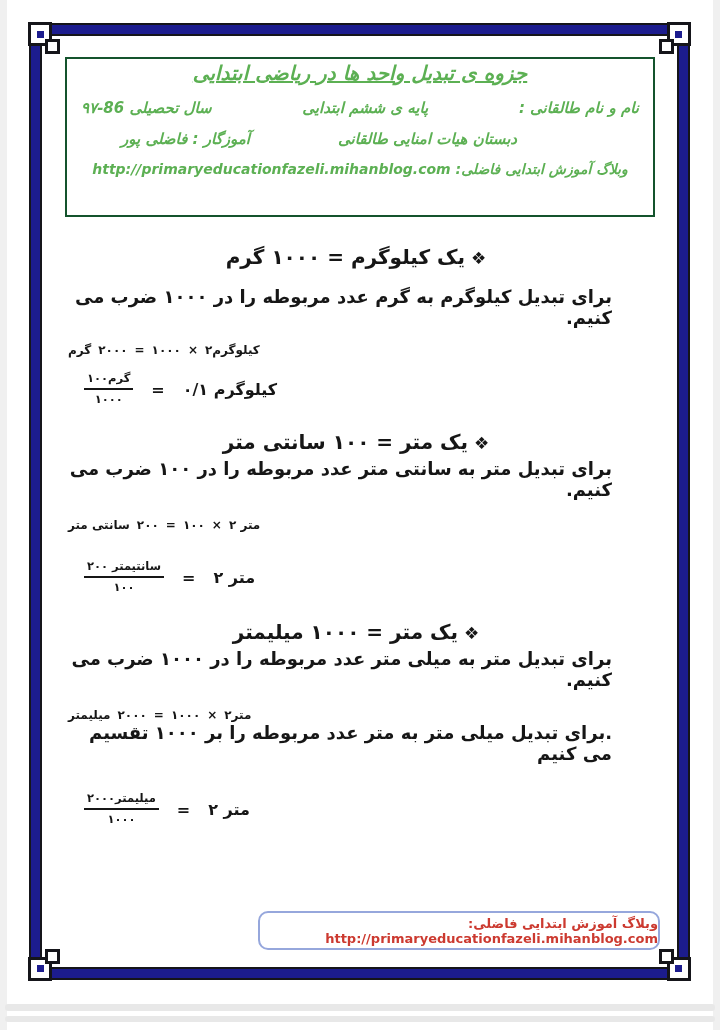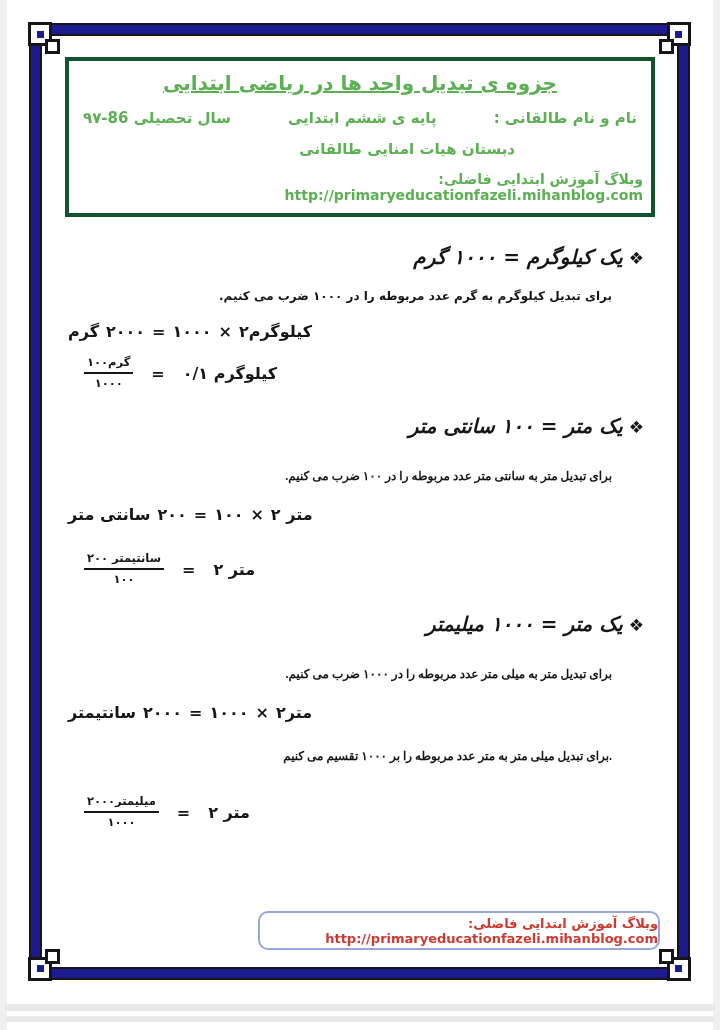"جزوه ی تبدیل واحد ها" .header-box { border: 4px solid #14532d -> 2px solid #14532d; font-style: none -> italic; padding: 10px 8px 6px -> 2px 8px 6px }
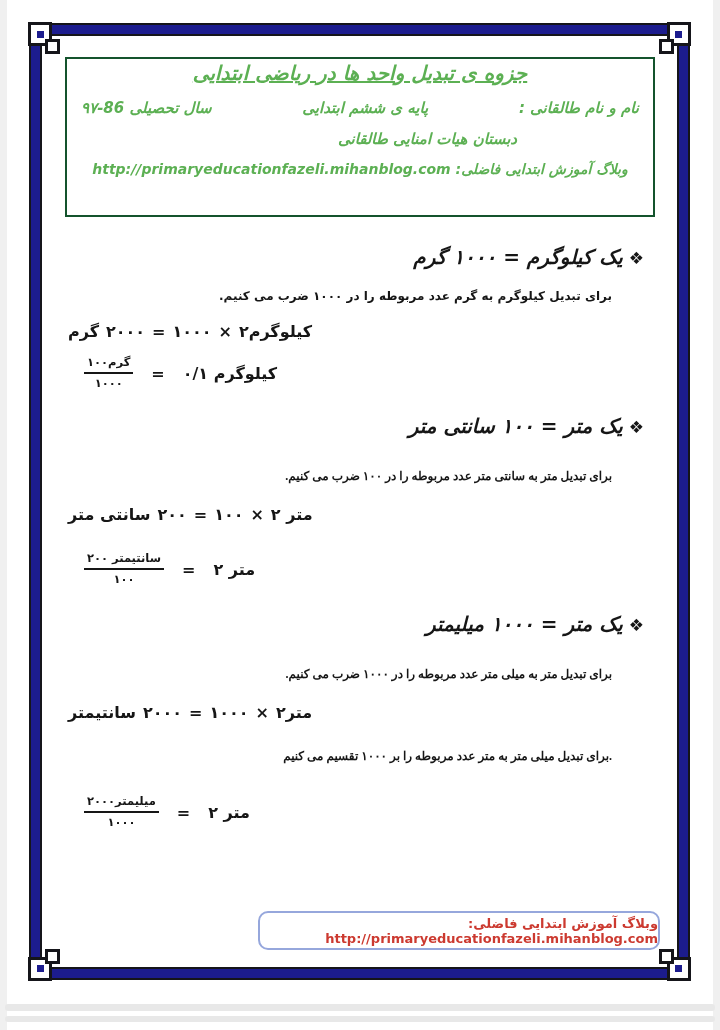"آموزگار : فاضلی پور" span { html: none -> <span>آموزگار : فاضلی پور</span> }
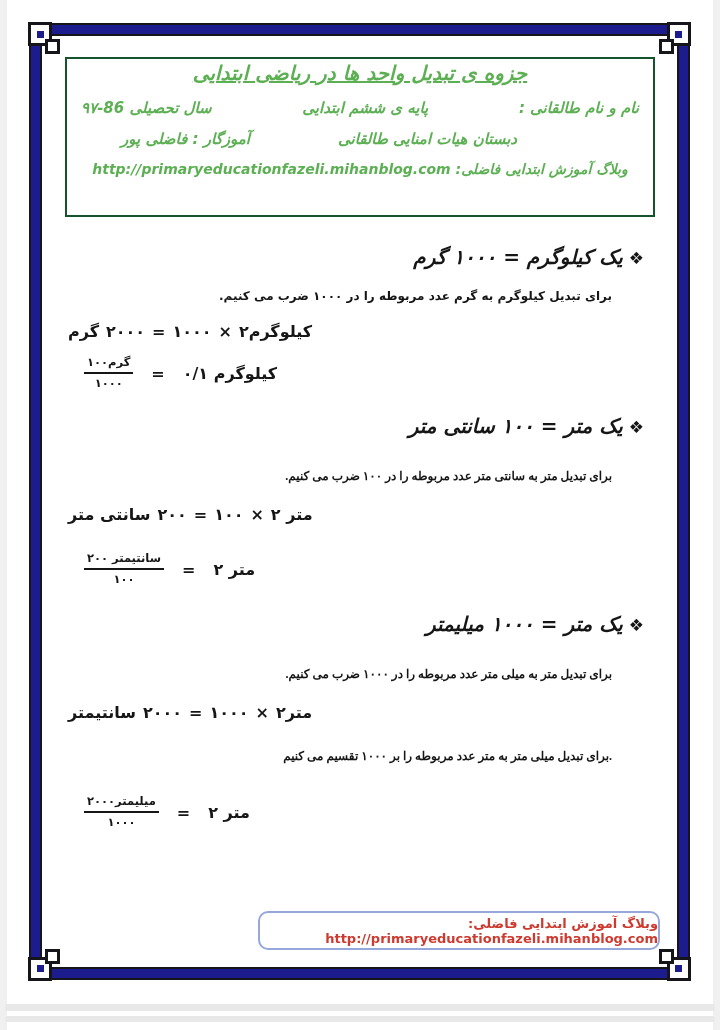"❖یک کیلوگرم = ۱۰۰۰ گرم" .sec-heading { font-style: italic -> none; text-align: right -> center }
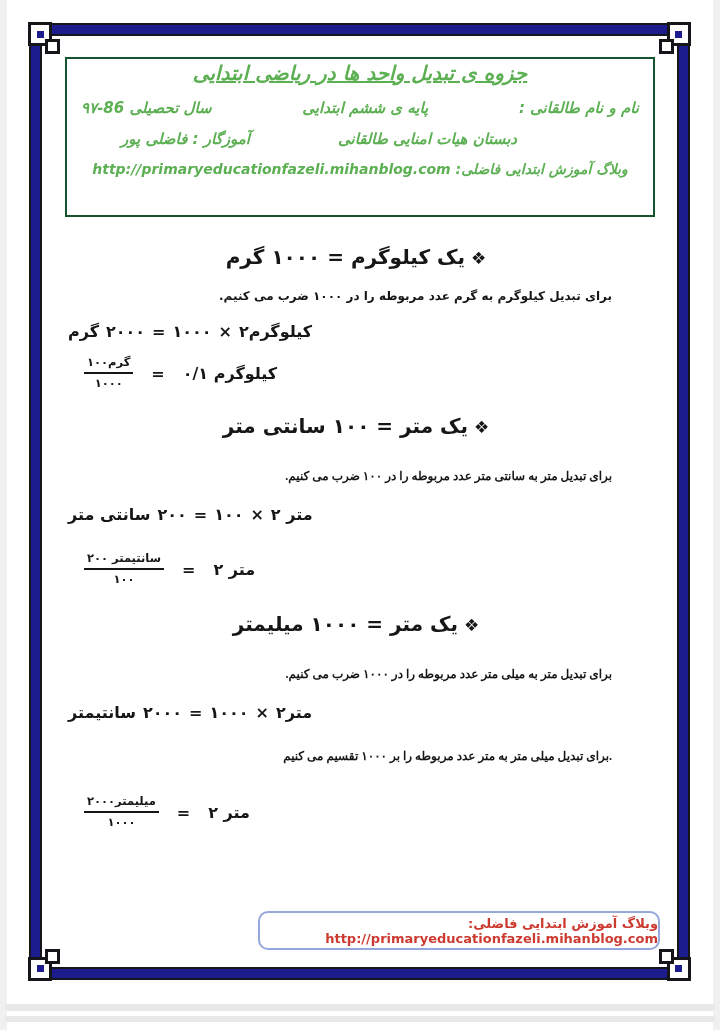"برای تبدیل کیلوگرم به گرم" .sec-para { font-size: 12px -> 18px }
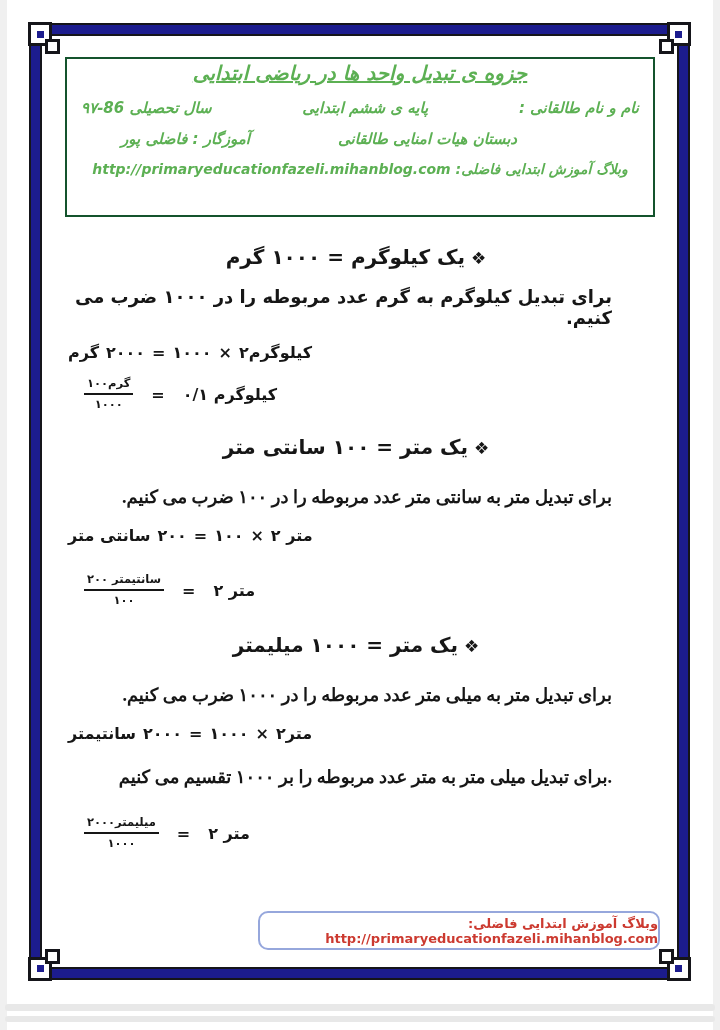"گرم" .formula { font-size: 16px -> 12px }
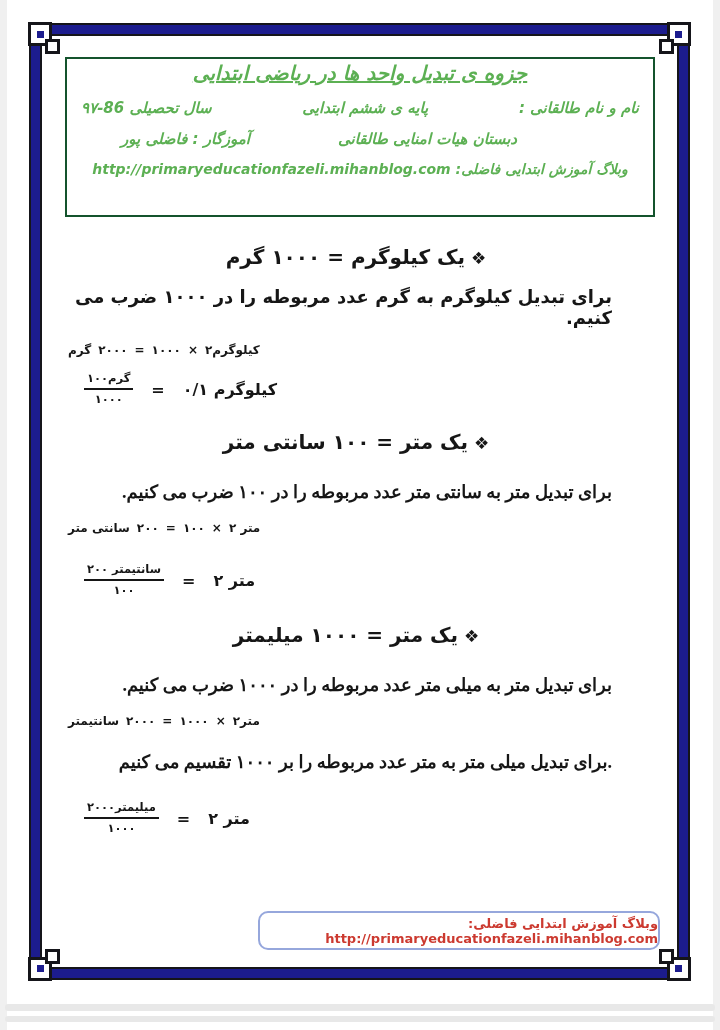"برای تبدیل متر به سانتی" #sec1 .sec-para,#sec2 .sec-para { font-family: Liberation Serif, serif -> none; margin-top: 24px -> 0 }
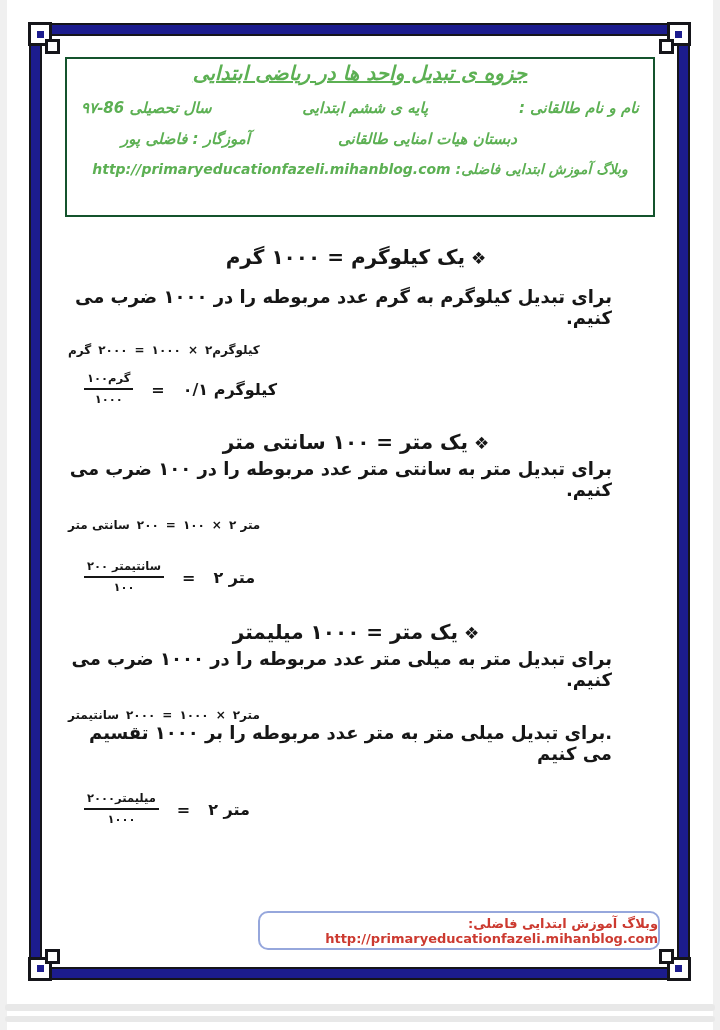"سانتیمتر" span { text: سانتیمتر -> میلیمتر }
